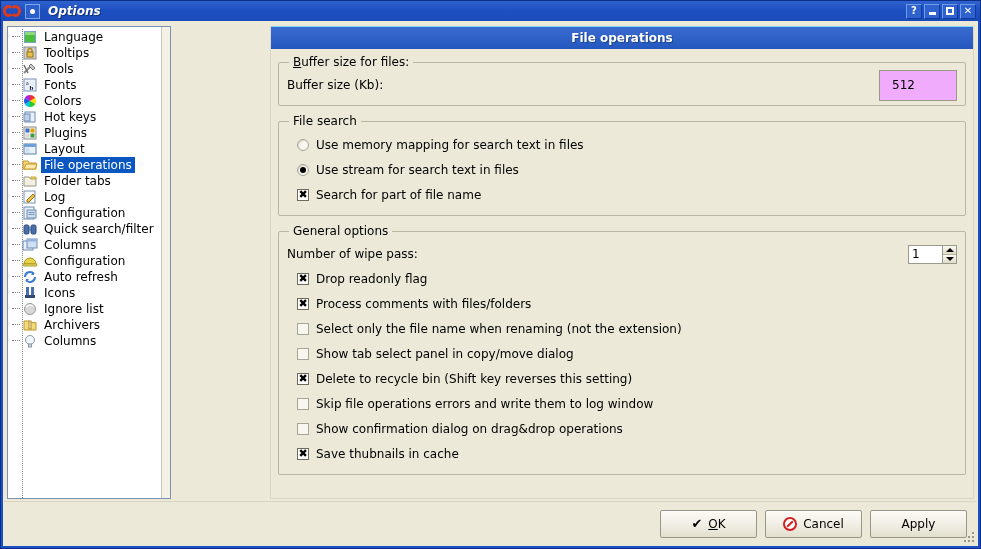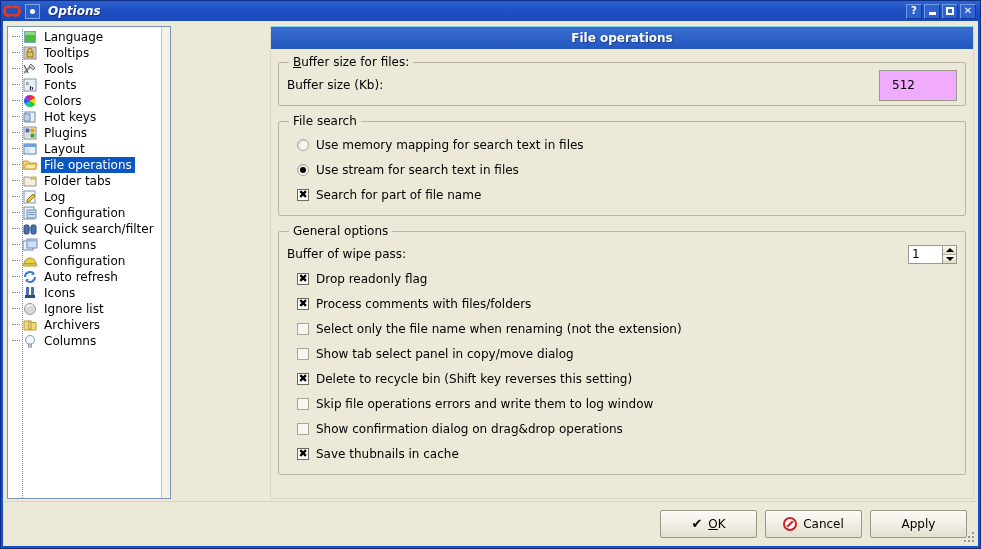"Buffer of wipe pass:" span.lbl { text: Buffer -> Number }
